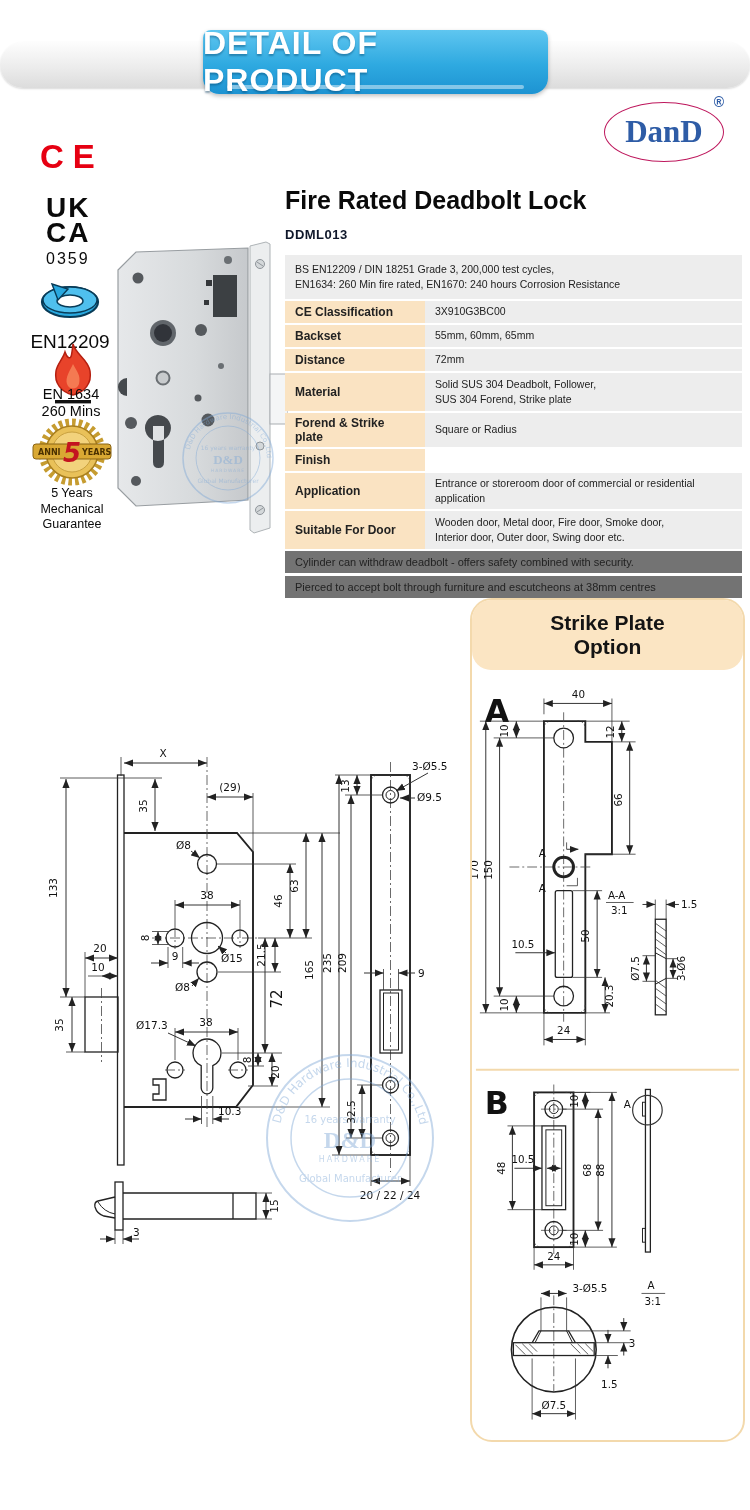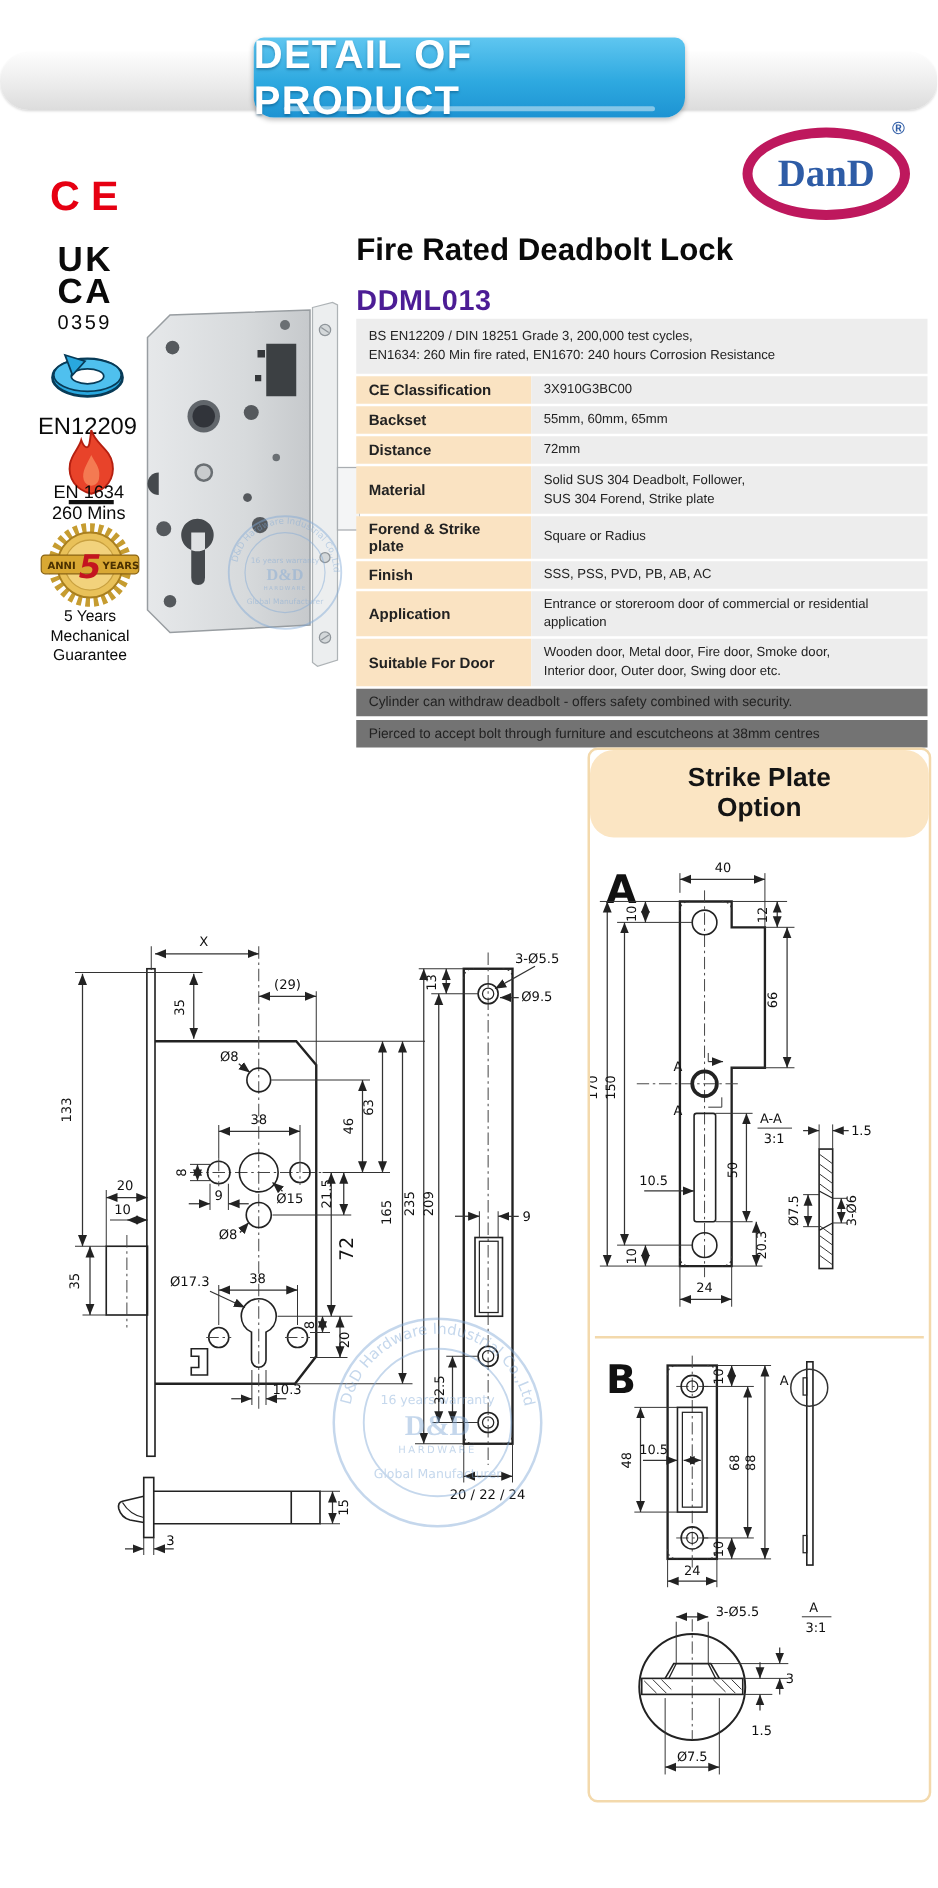"DanD" .brand-oval { border: 8px solid #be185d -> 1px solid #be185d; left: 0 -> 10px }
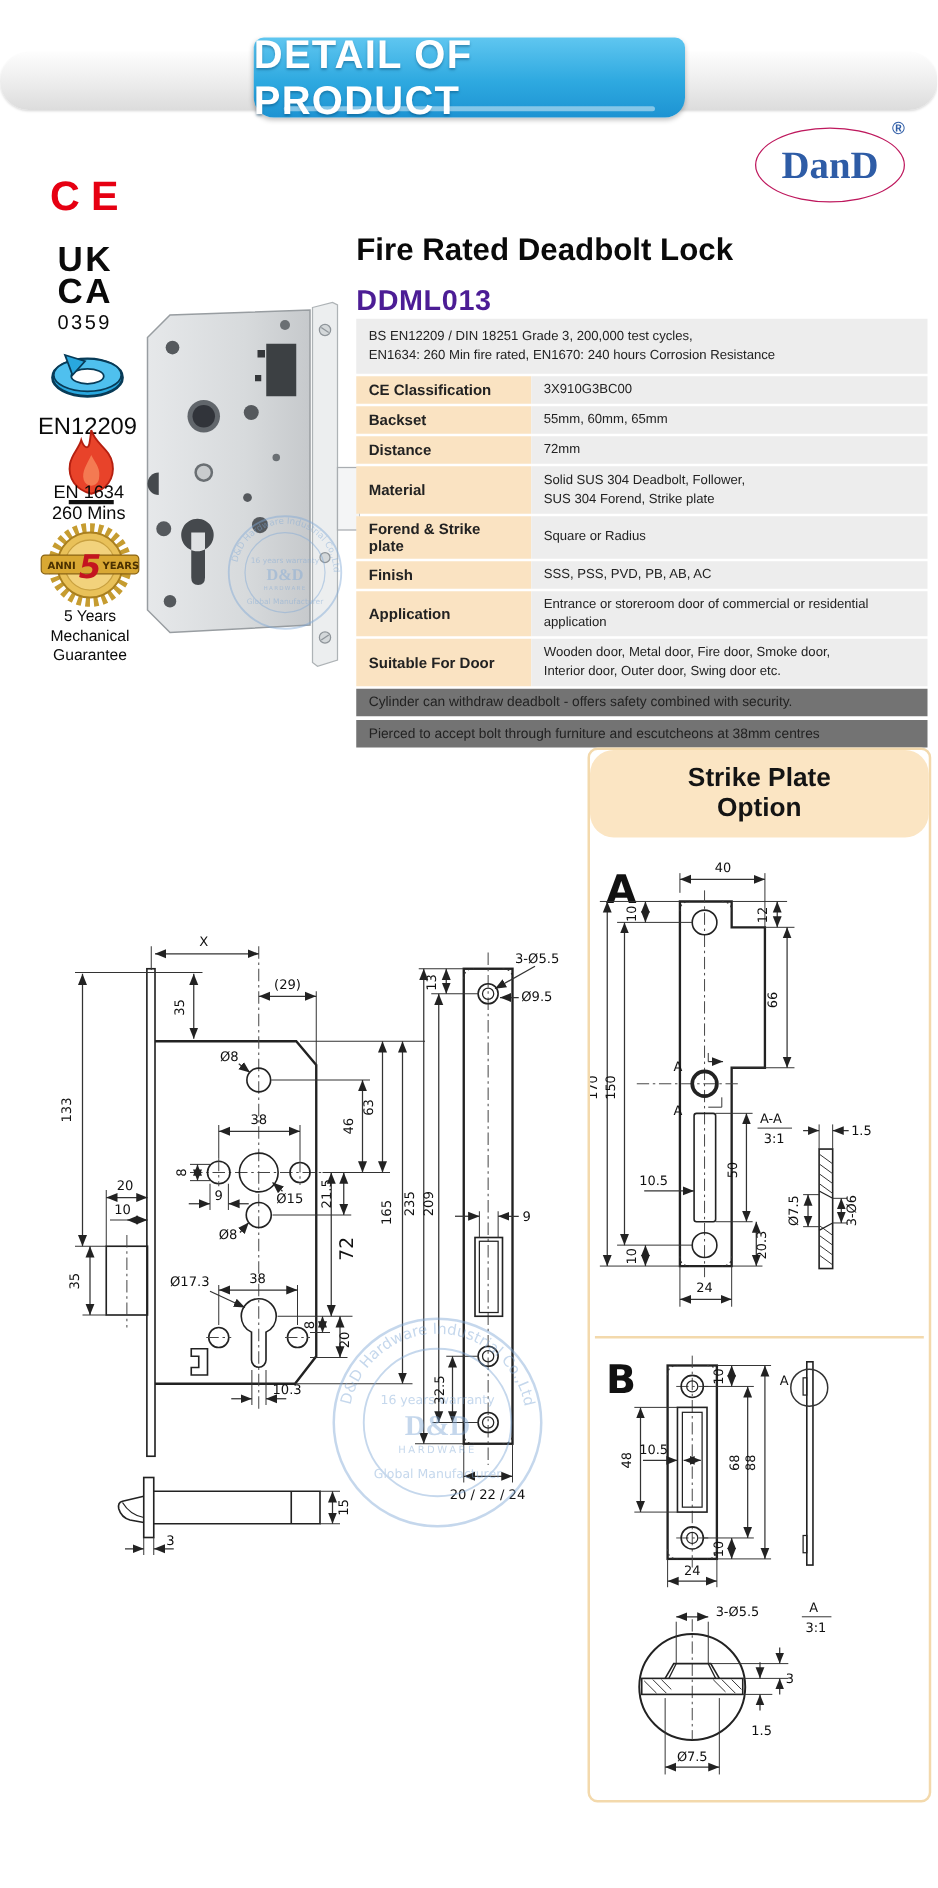"DDML013" .p-model { color: #4c1d95 -> #0f172a; font-size: 23px -> 13px }
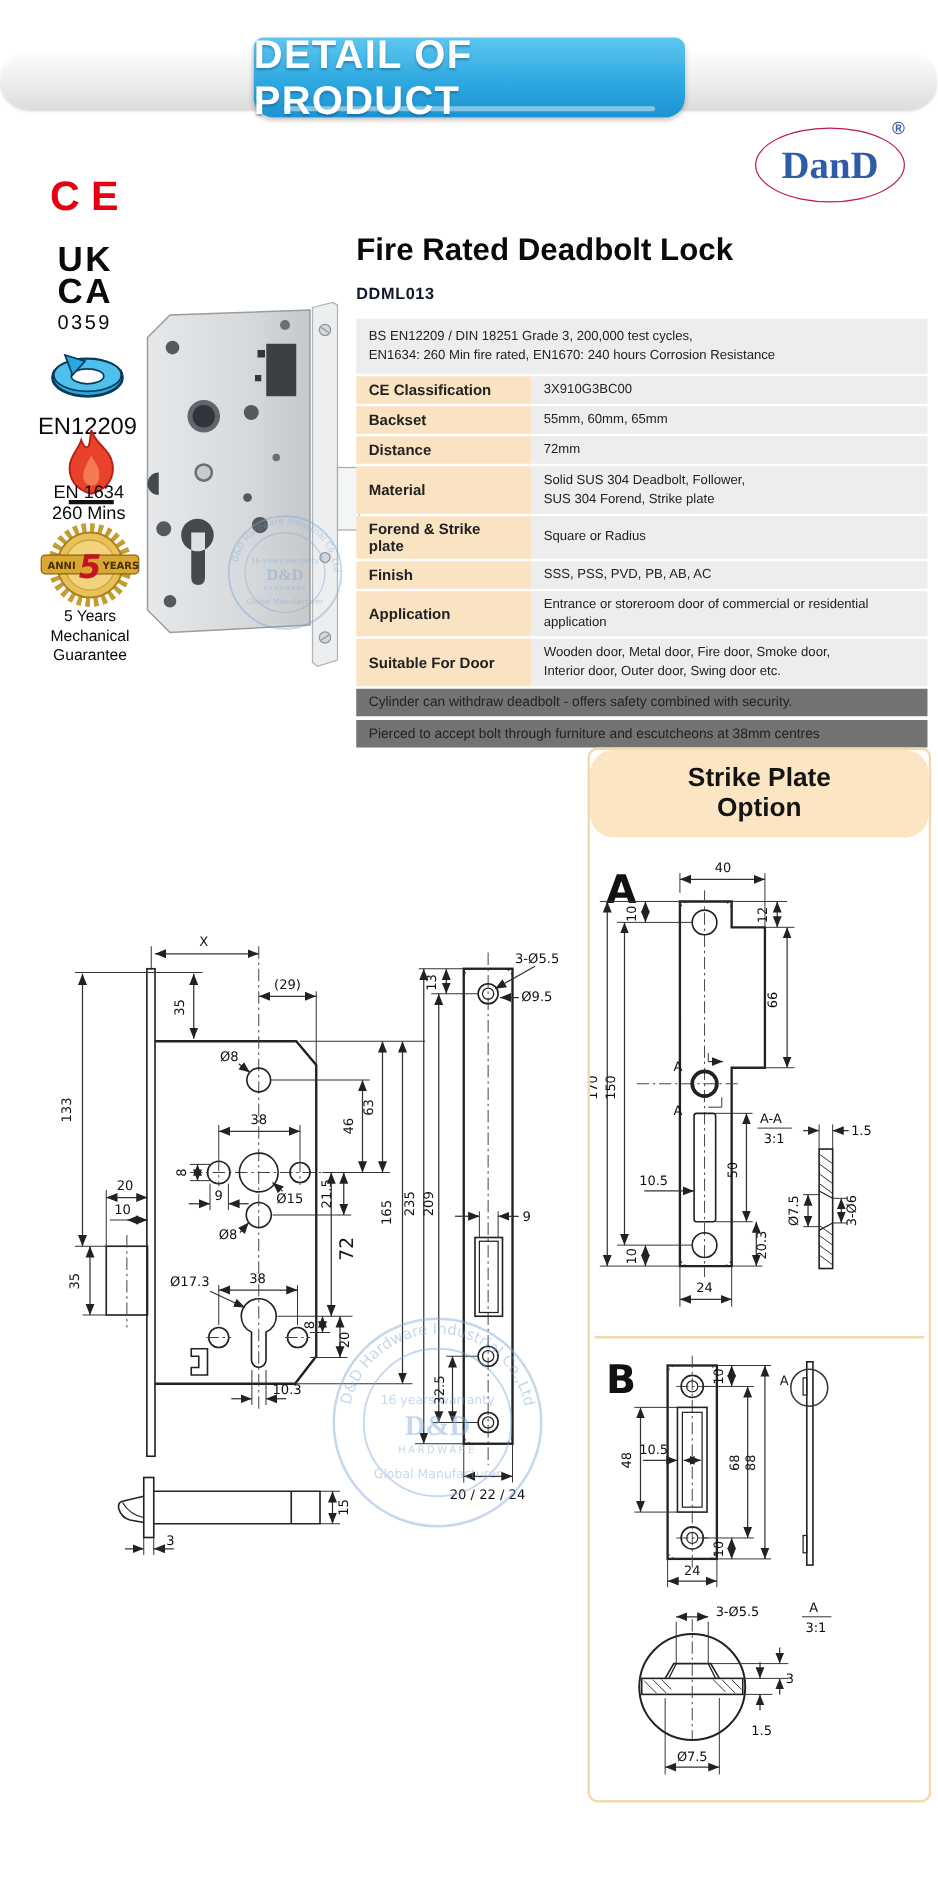"SSS, PSS, PVD, PB, AB," div.sval { html: <div>SSS, PSS, PVD, PB, AB, AC</div> -> none }
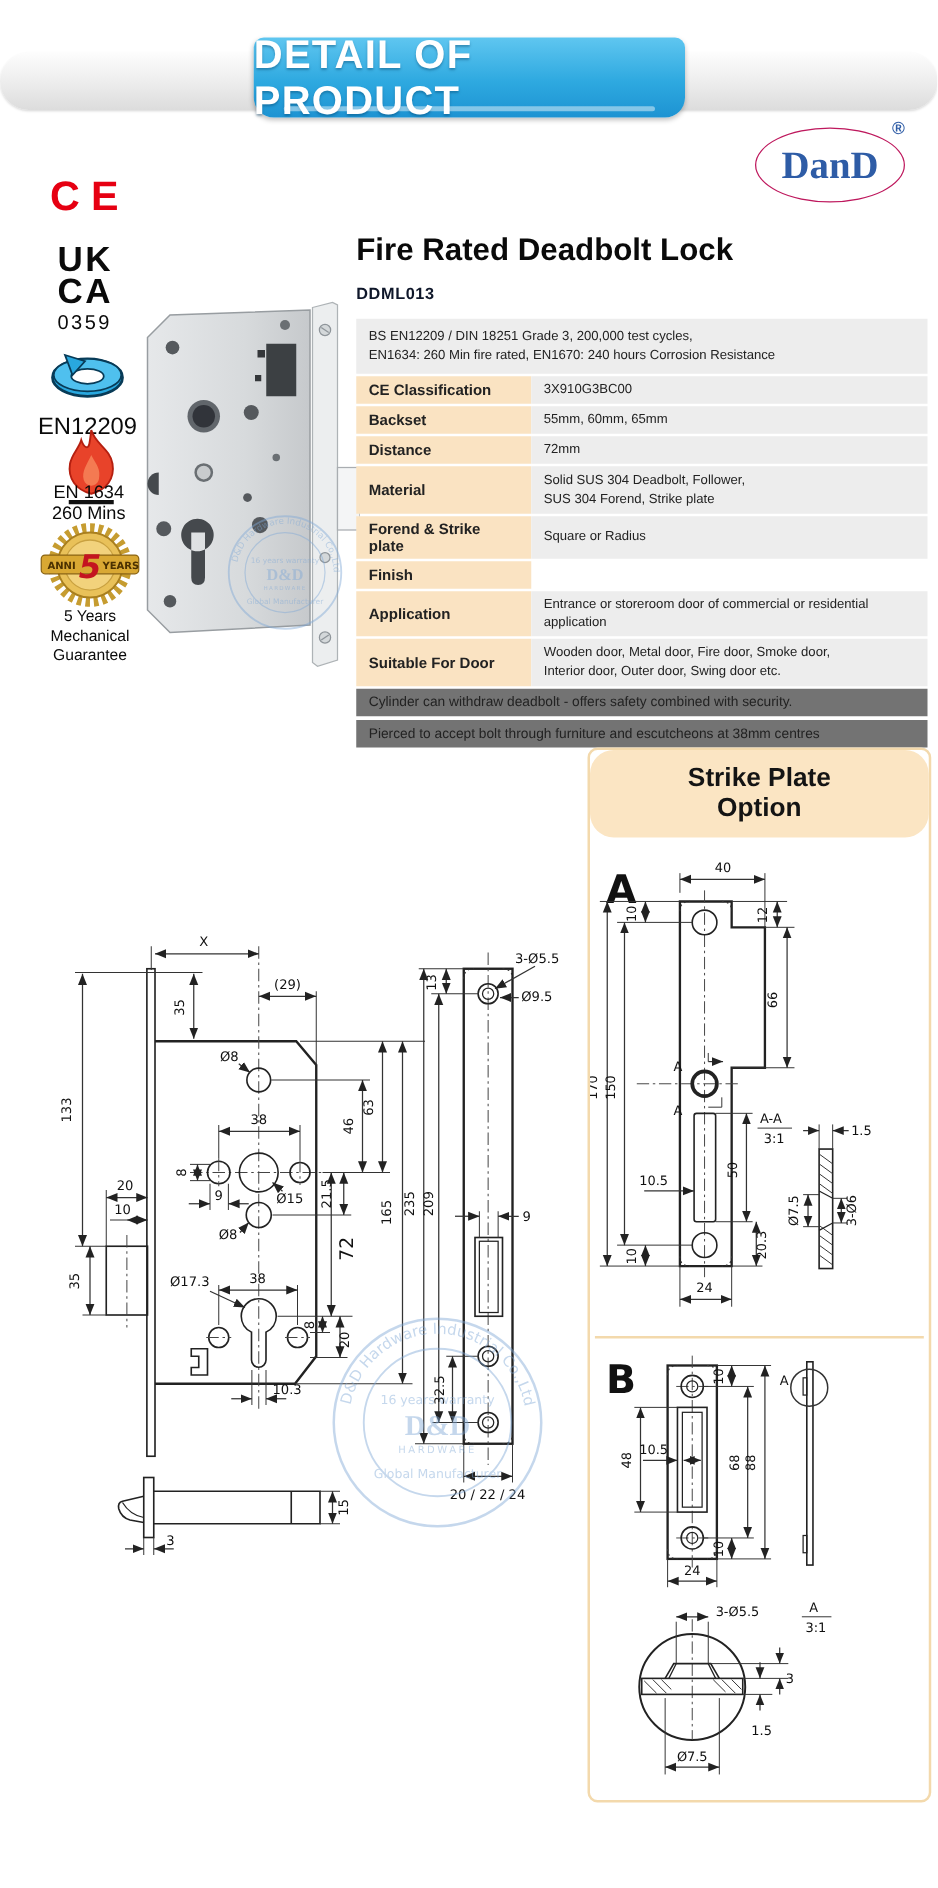"Strike Plate" .panel { border-radius: 8px -> 22px }
